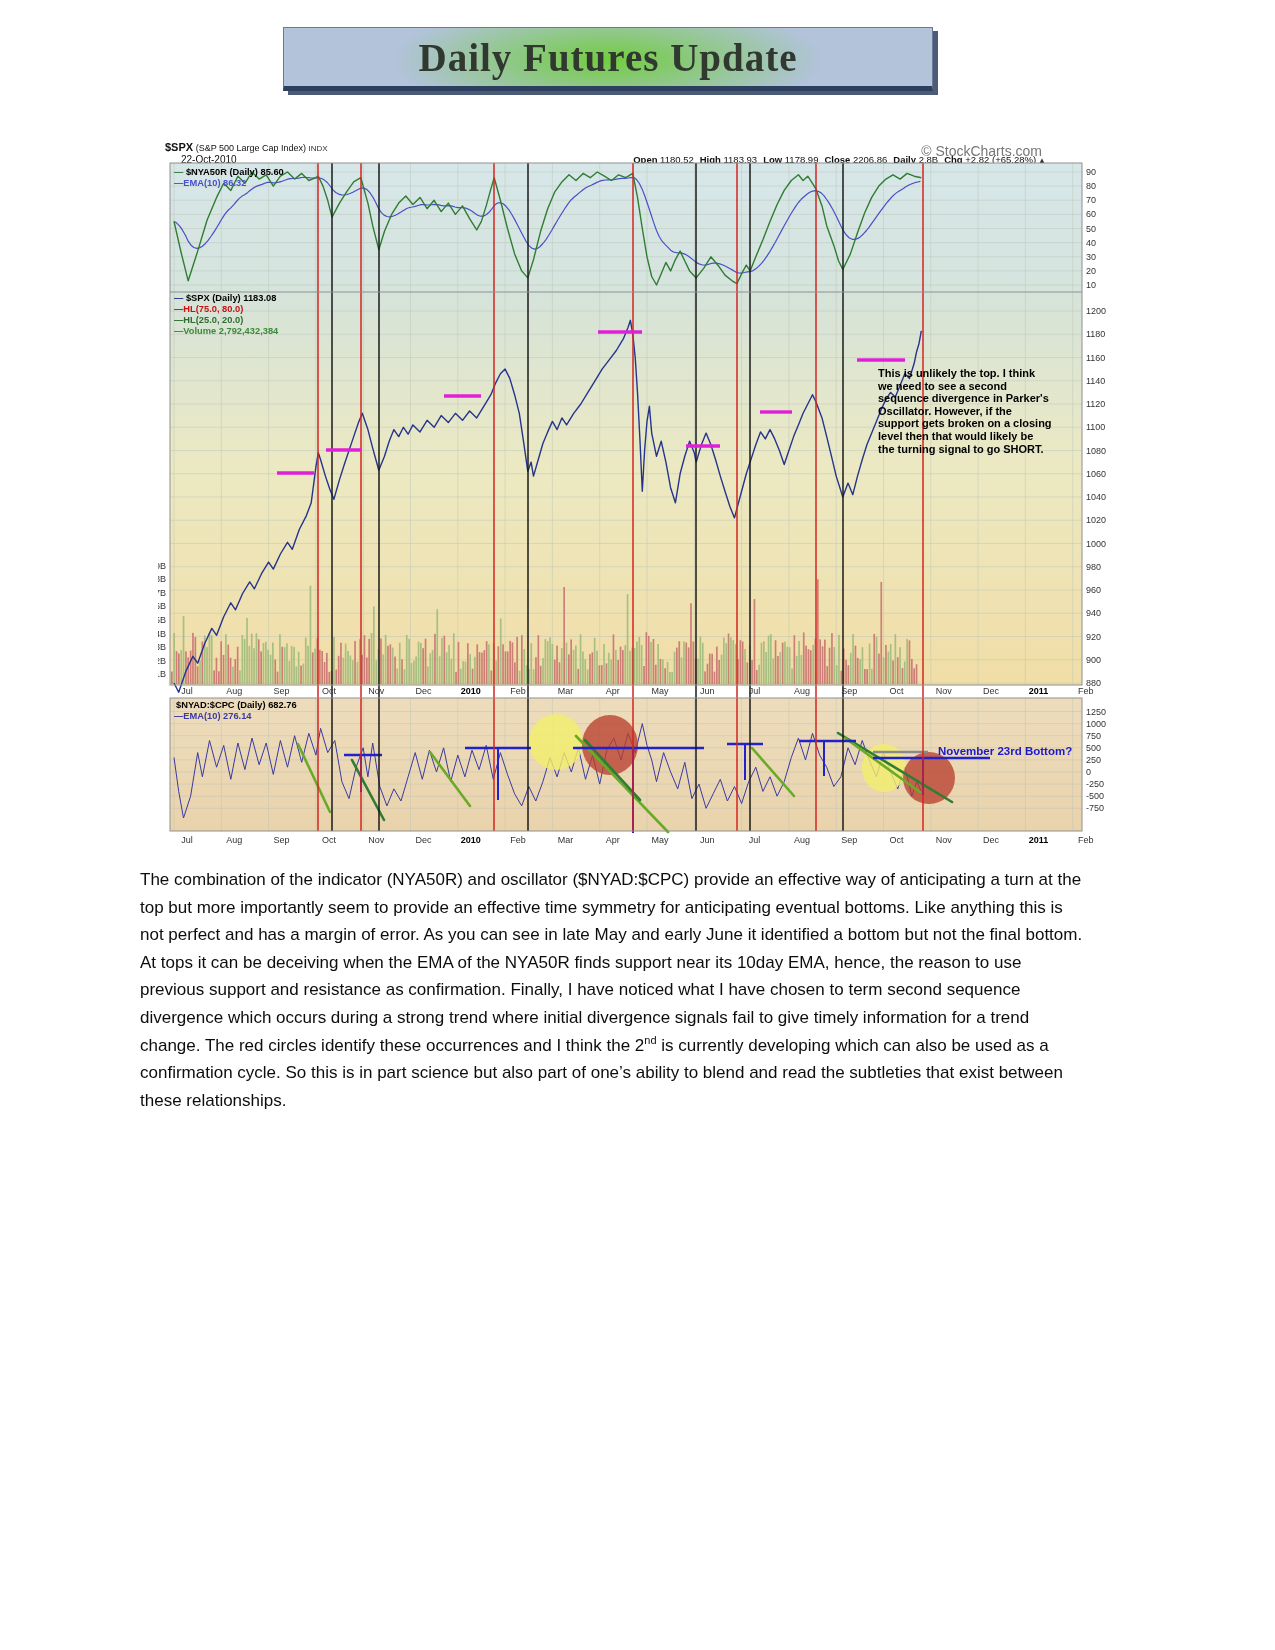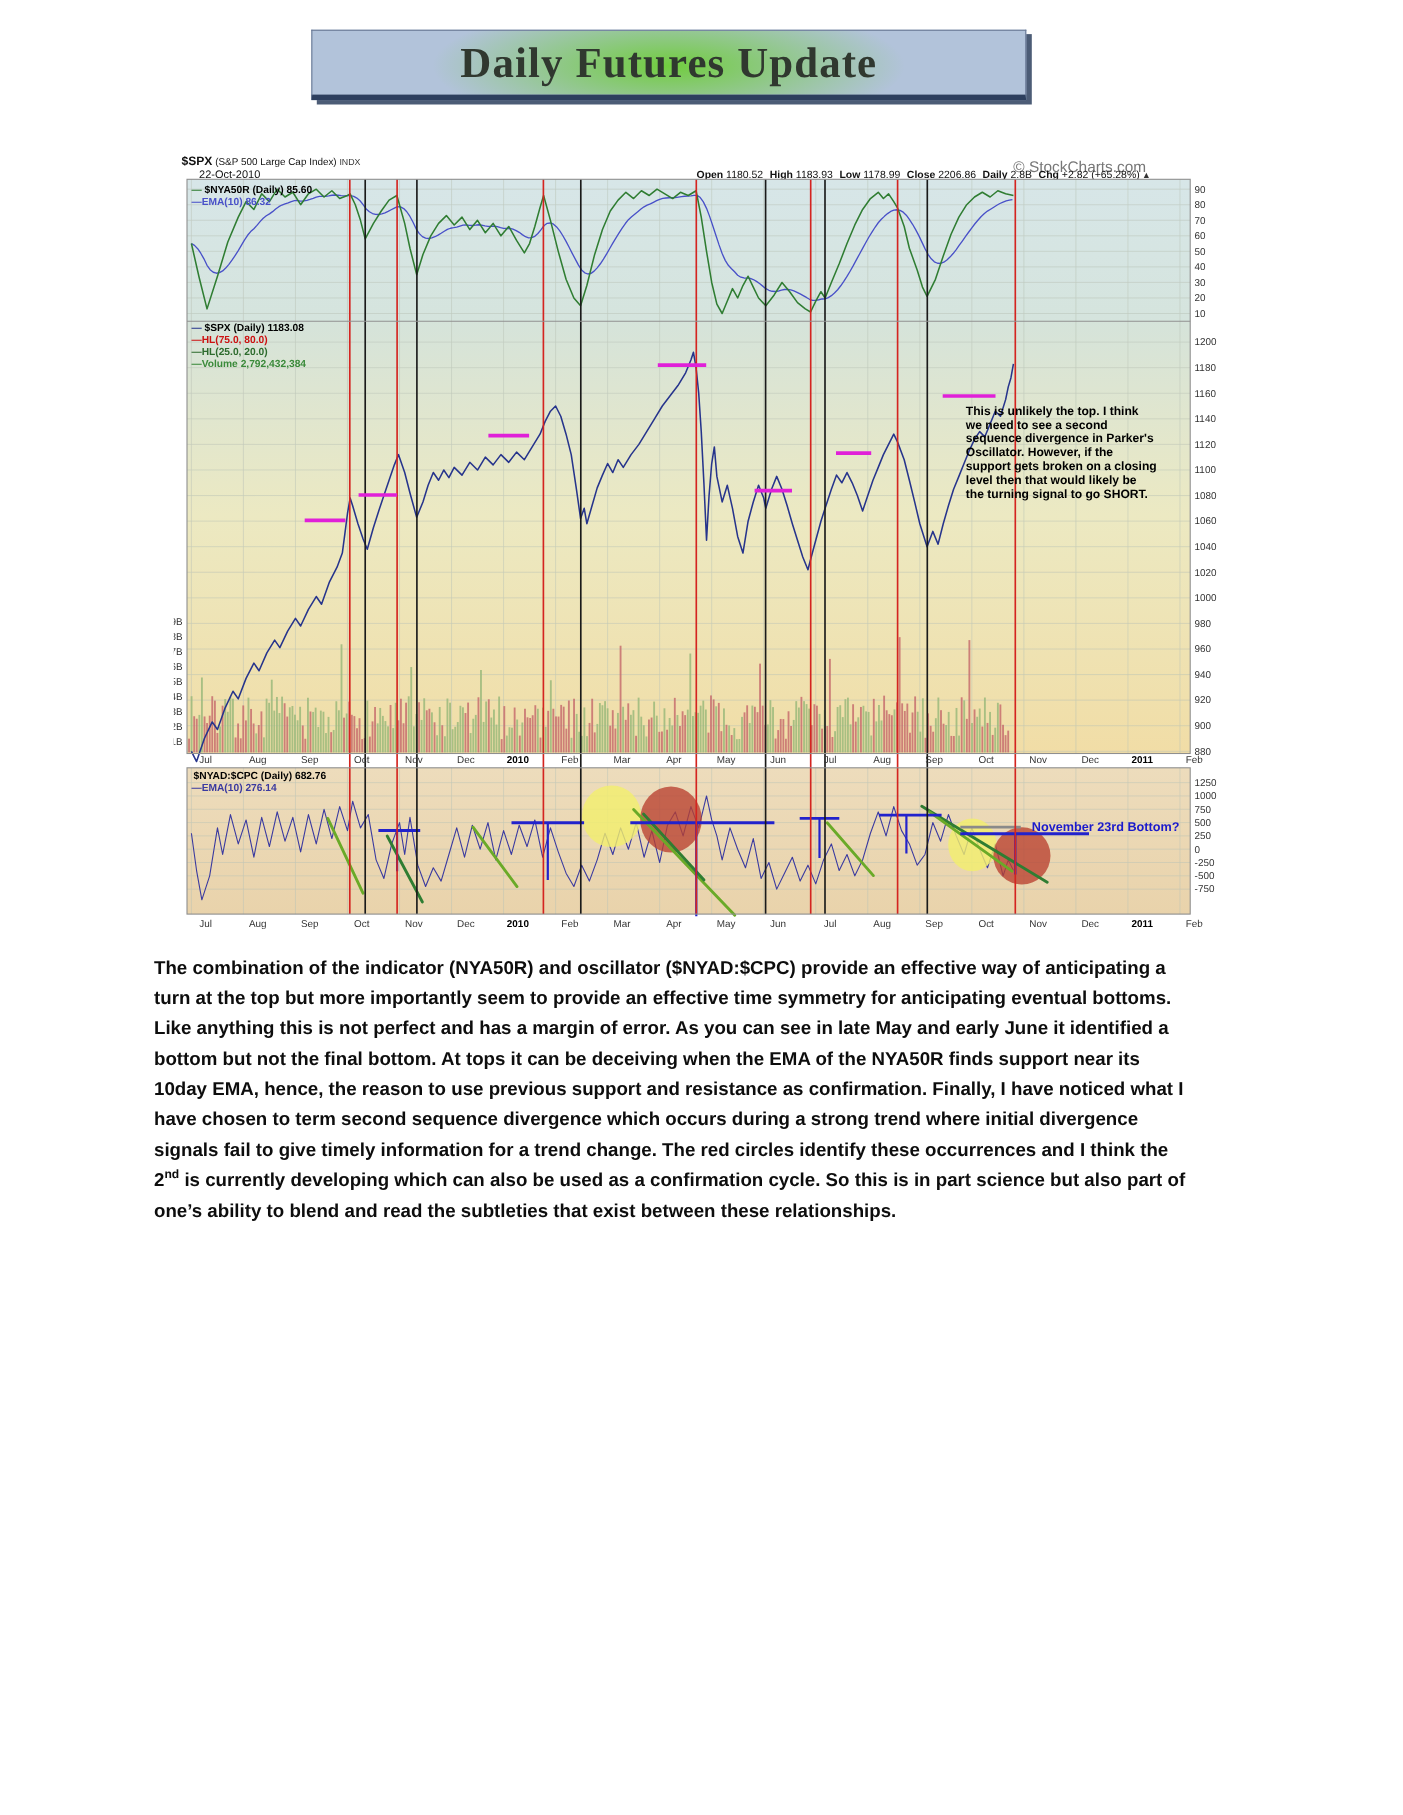"The combination of the indicator" #commentary { font-weight: 700 -> 400 }
